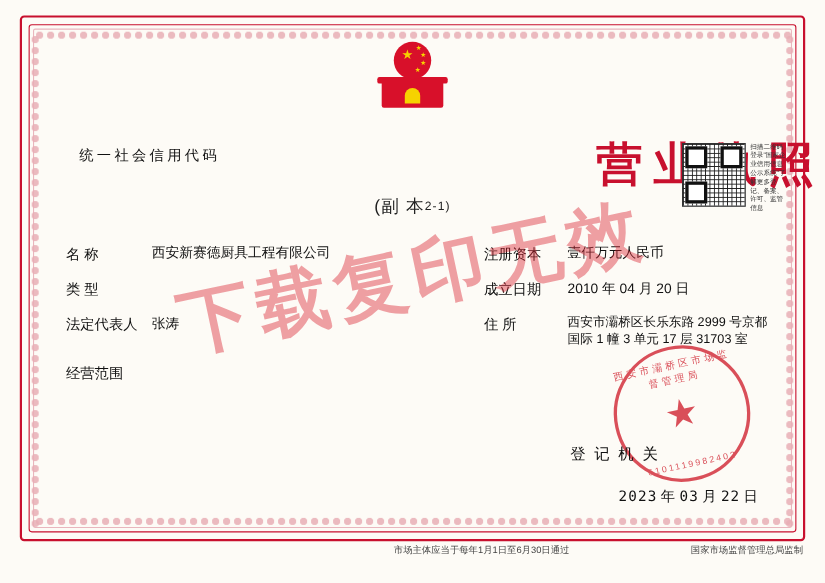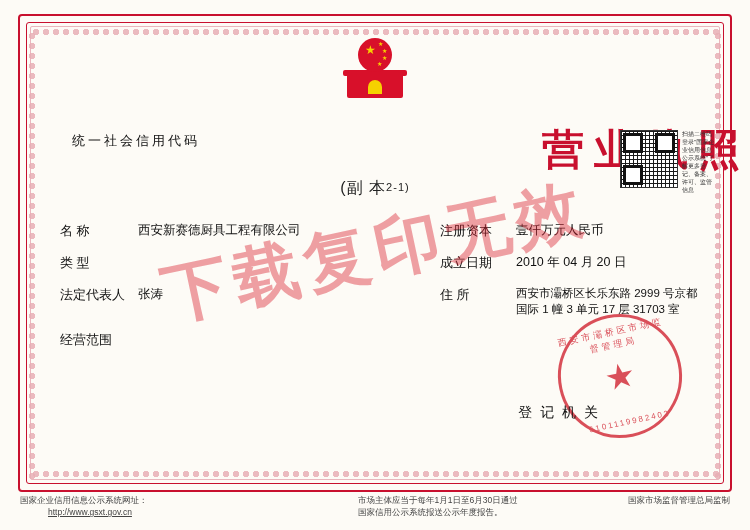"2023 年 03 月 22" div.date-line { html: none -> <div> <span>2023</span><span>年</span><span>03</span><span>月</span><span>22</span><span>日</span> </div> }
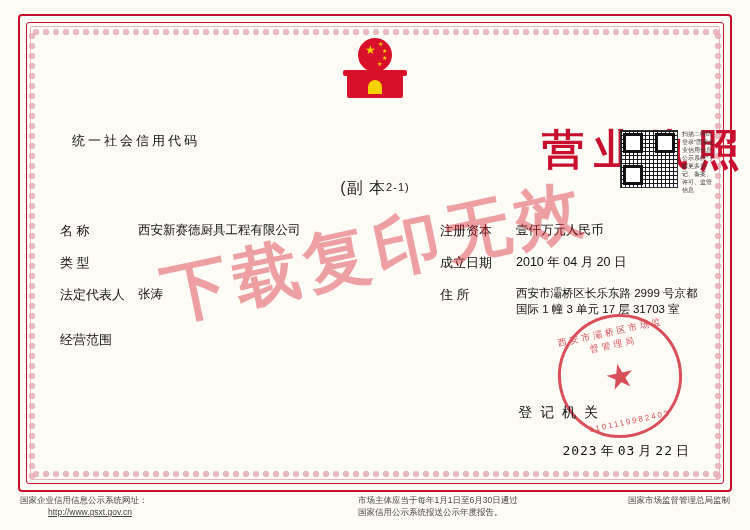"国家企业信用信息公示系统网址：" div.f-left { html: <div> <div>国家企业信用信息公示系统网址：</div> <div>http://www.gsxt.gov.cn</div> </div> -> none }
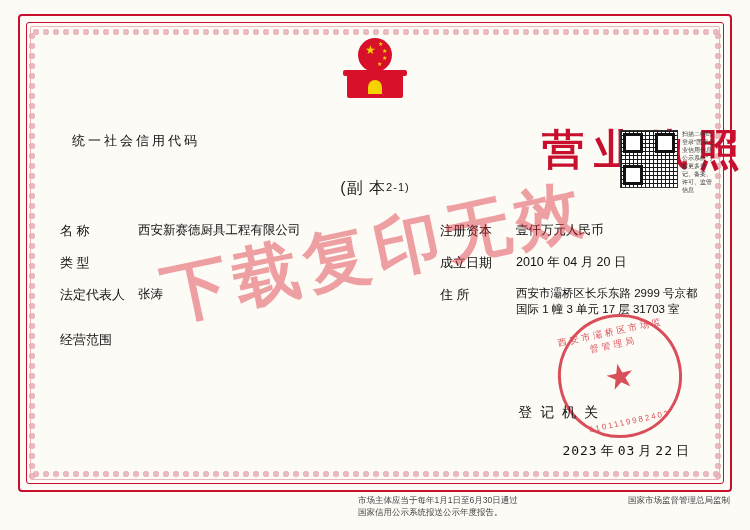"国家信用公示系统报送公示年度报告。" div { html: <div>国家信用公示系统报送公示年度报告。</div> -> none }
